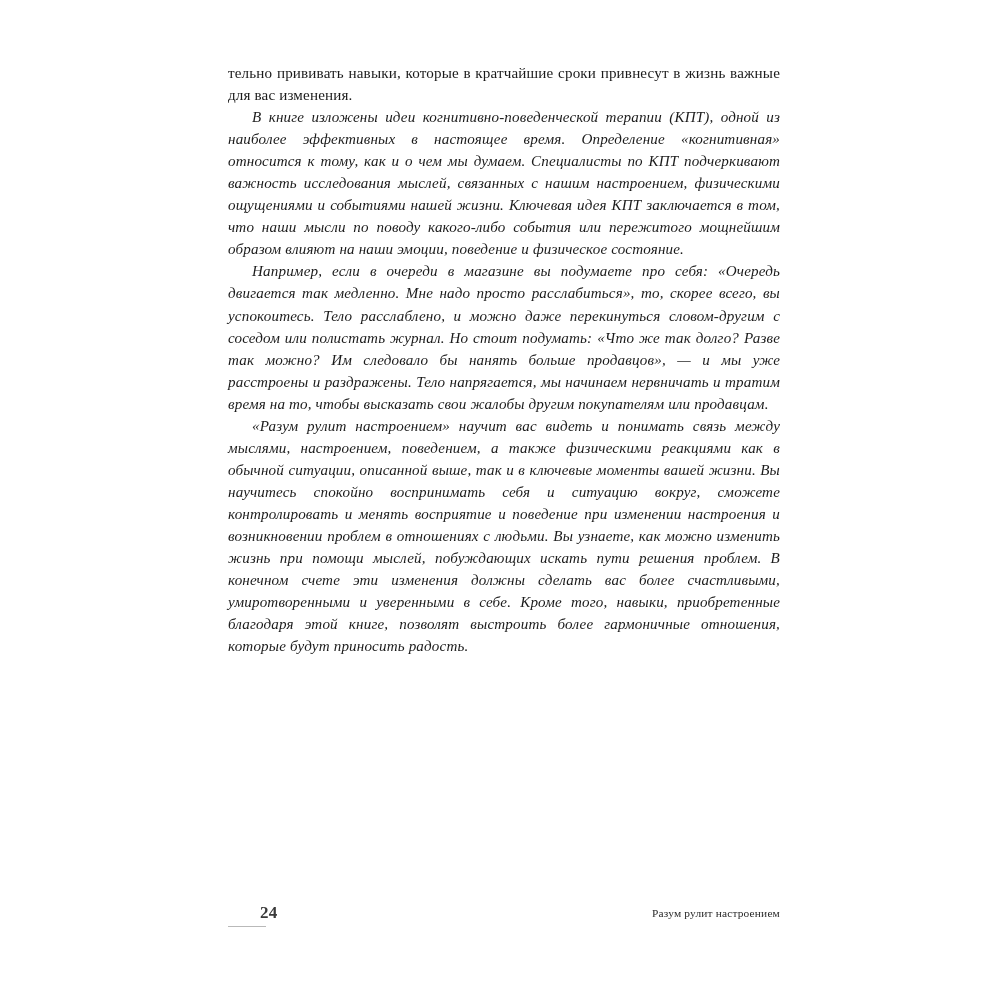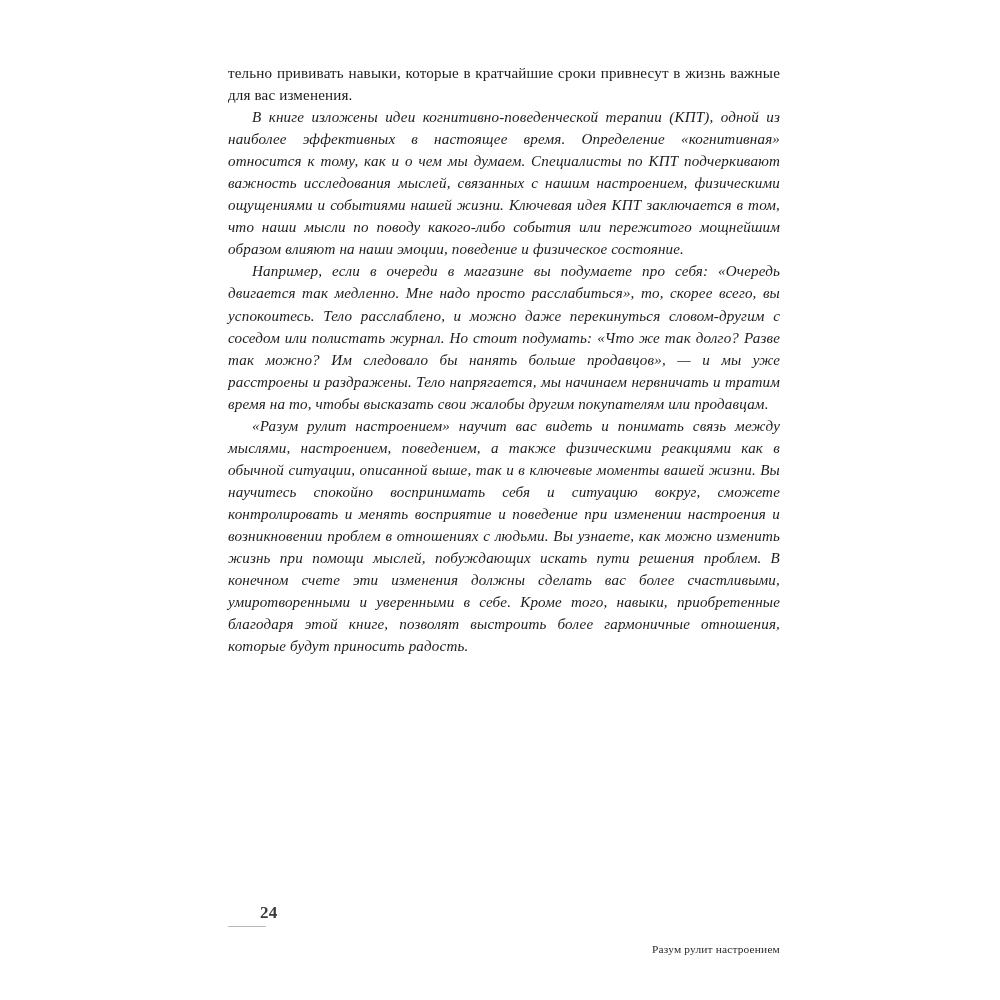"Разум рулит настроением" .running-title { margin-top: 36px -> none }
